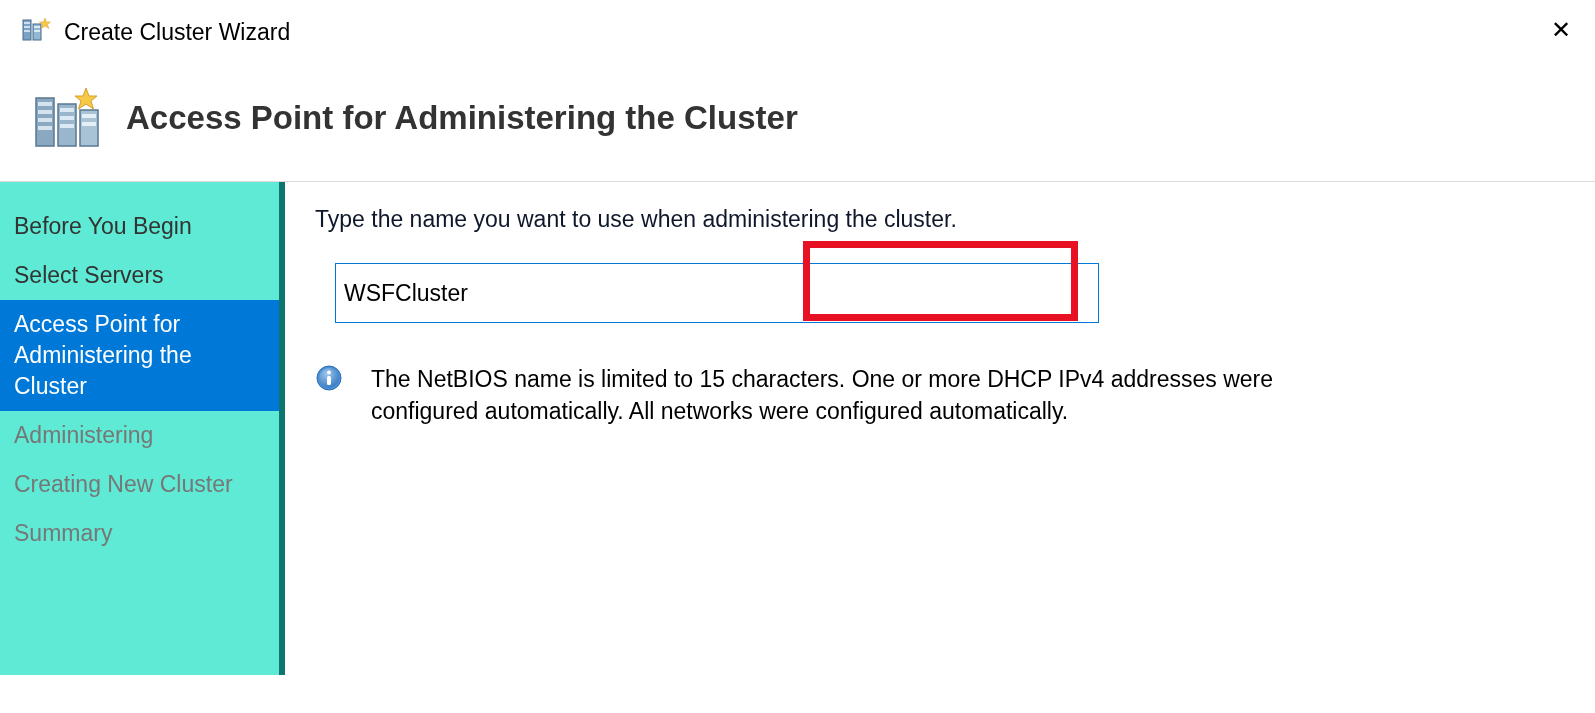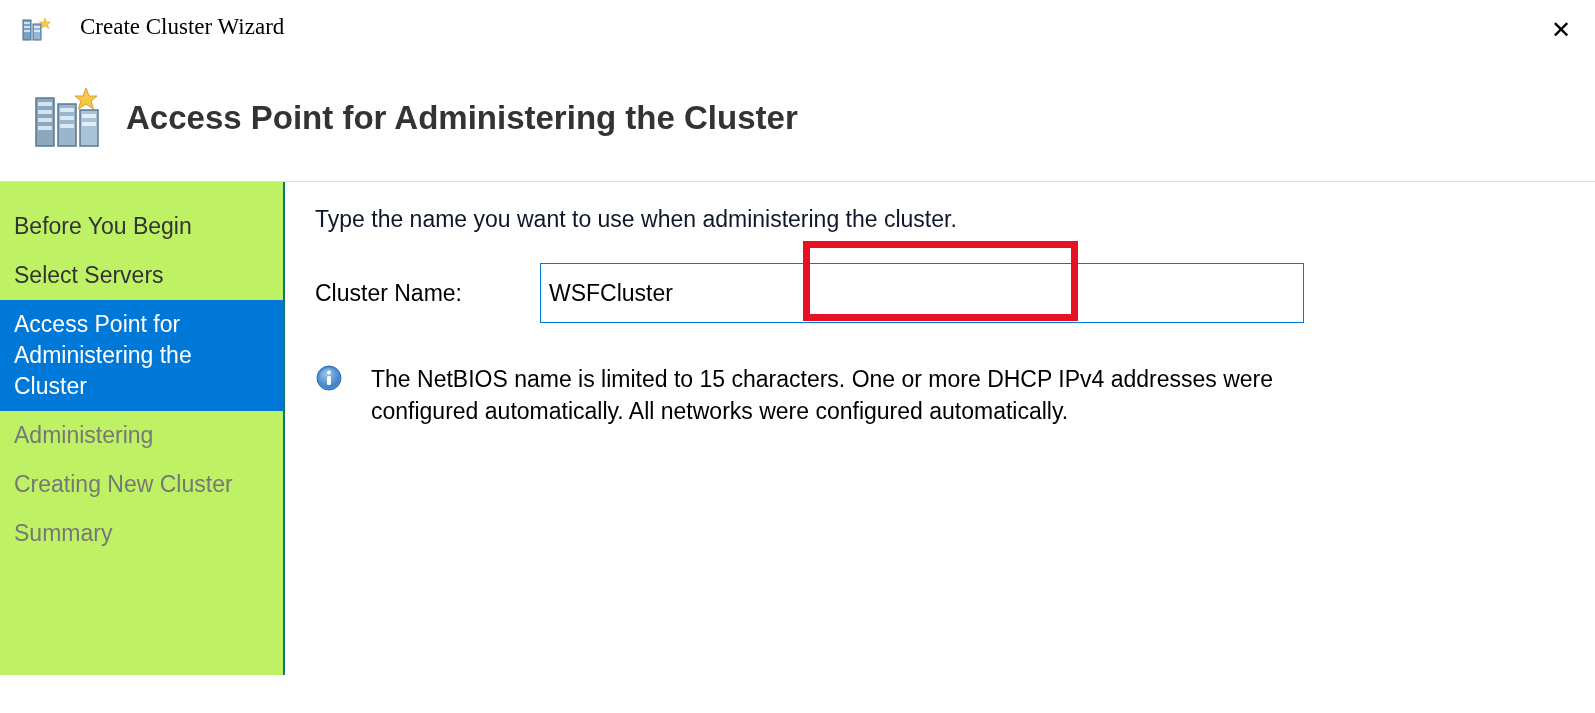"Create Cluster Wizard" .titlebar-left { align-items: flex-start -> flex-end; font-family: Liberation Serif, serif -> none; gap: 28px -> 12px }
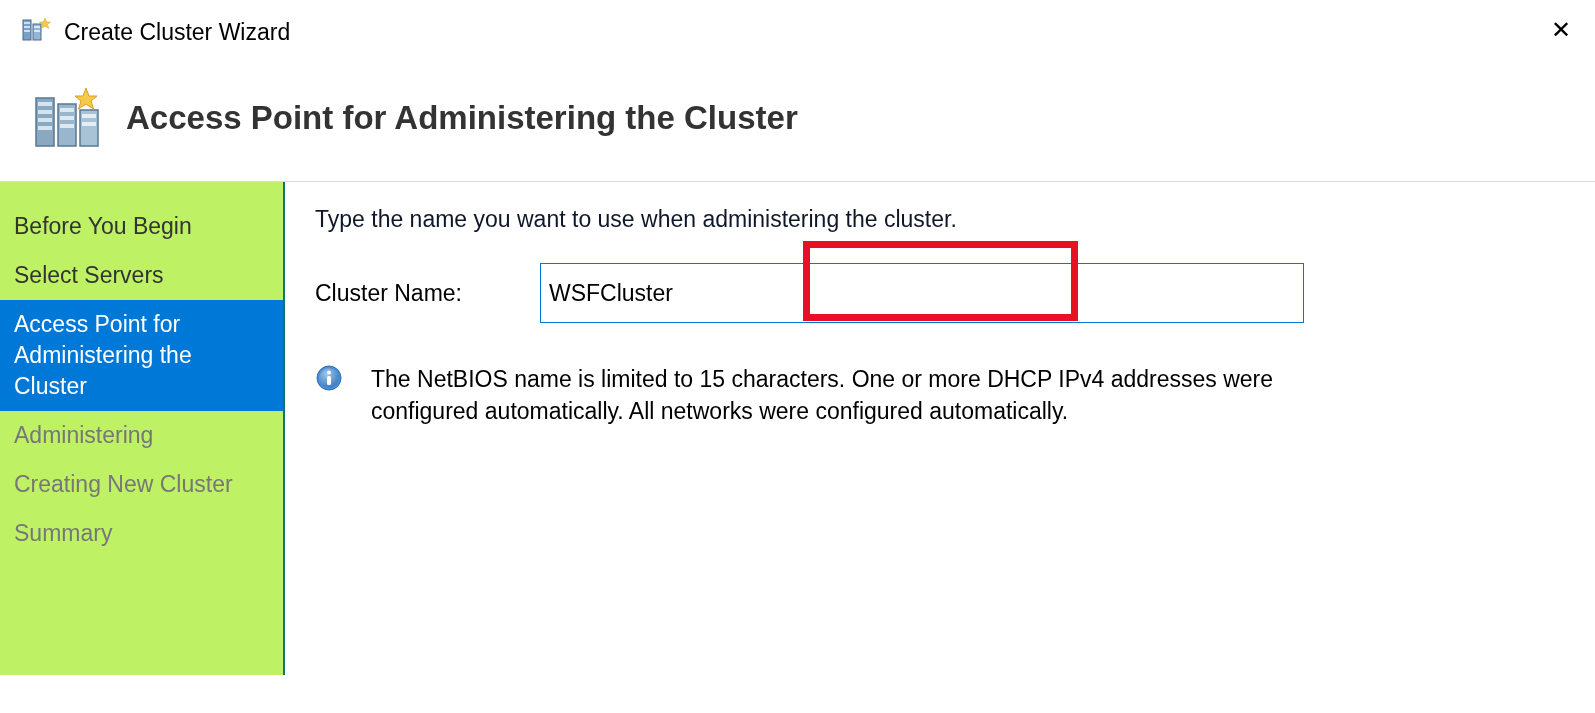"Before You Begin" .sidebar { background: #bef264 -> #5eead4; border-right: 2px solid #0f766e -> 6px solid #0f766e }
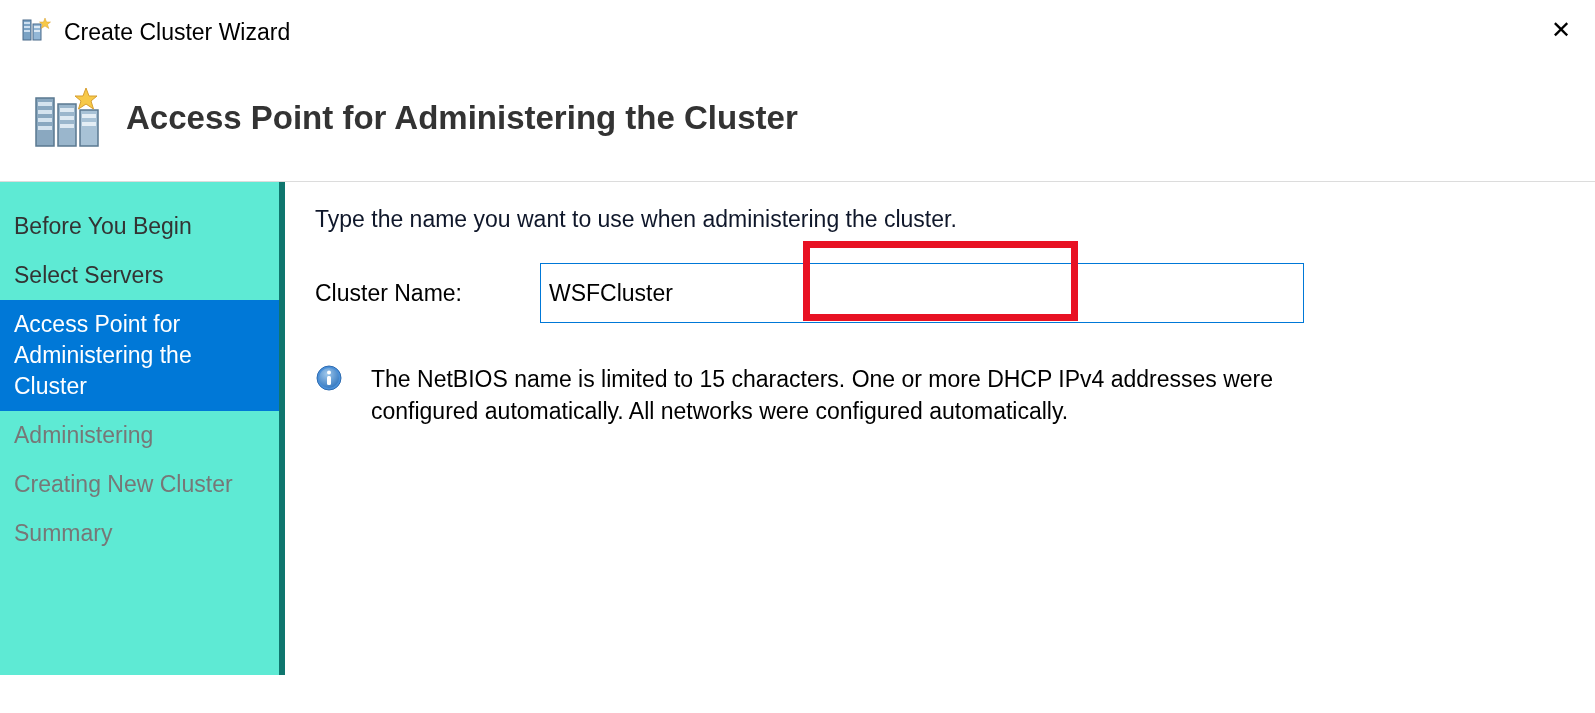"Cluster Name:" span.form-label { html: <span>Cluster Name:</span> -> none }
